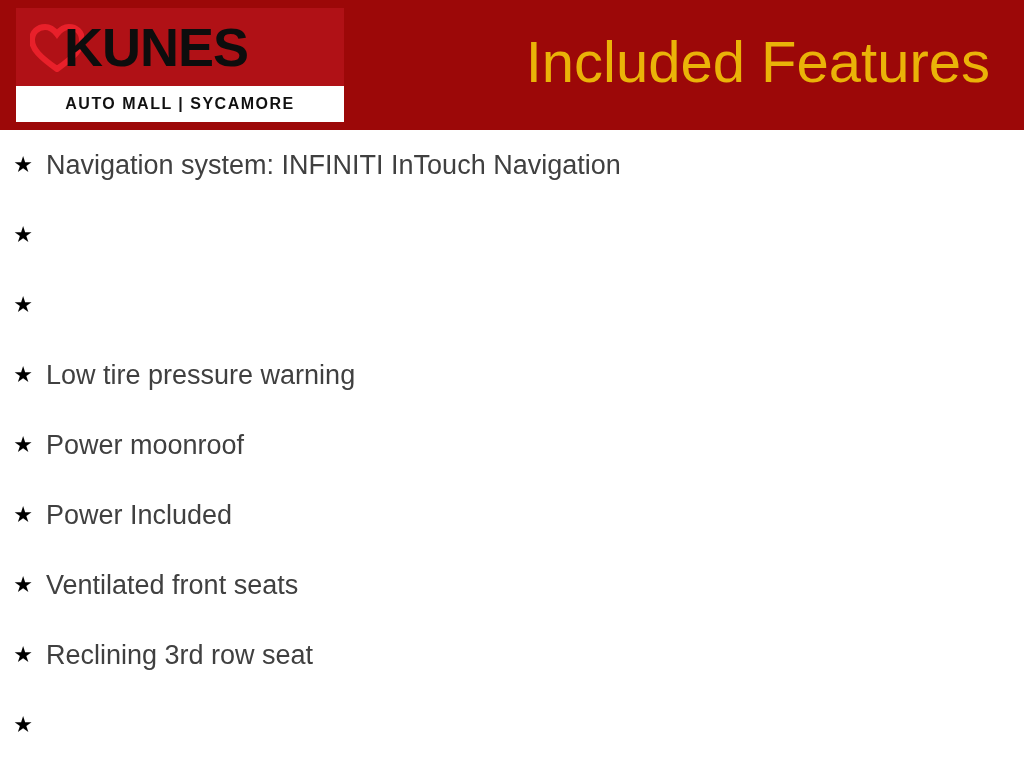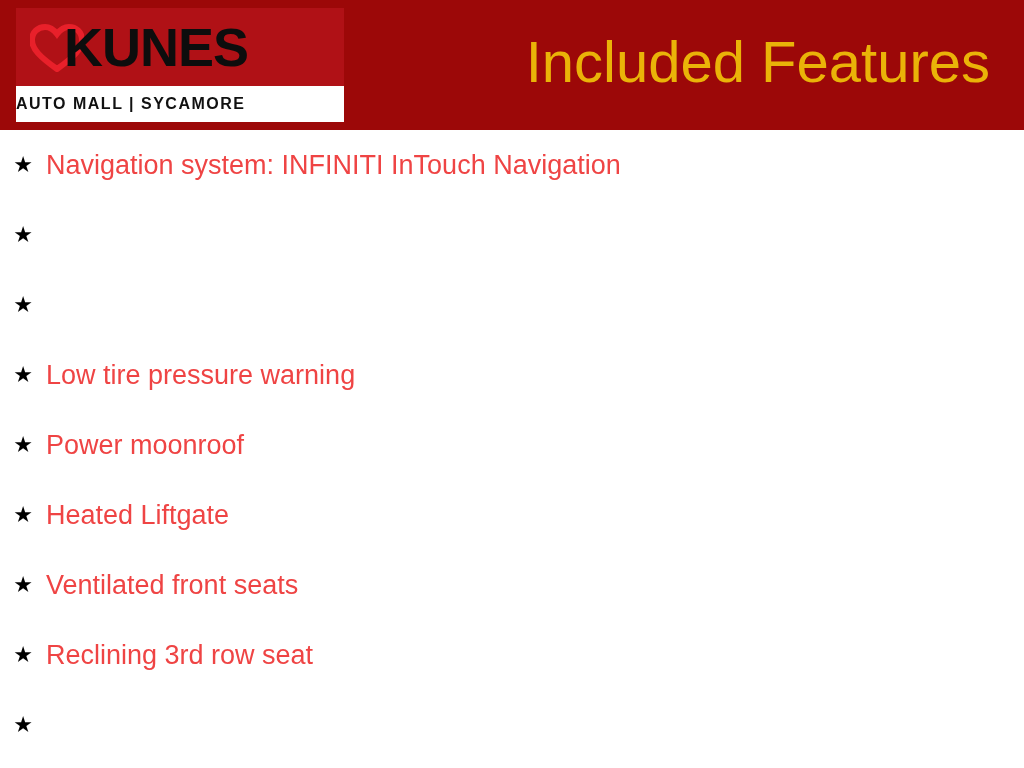"AUTO MALL | SYCAMORE" .logo-sub { text-align: left -> center }
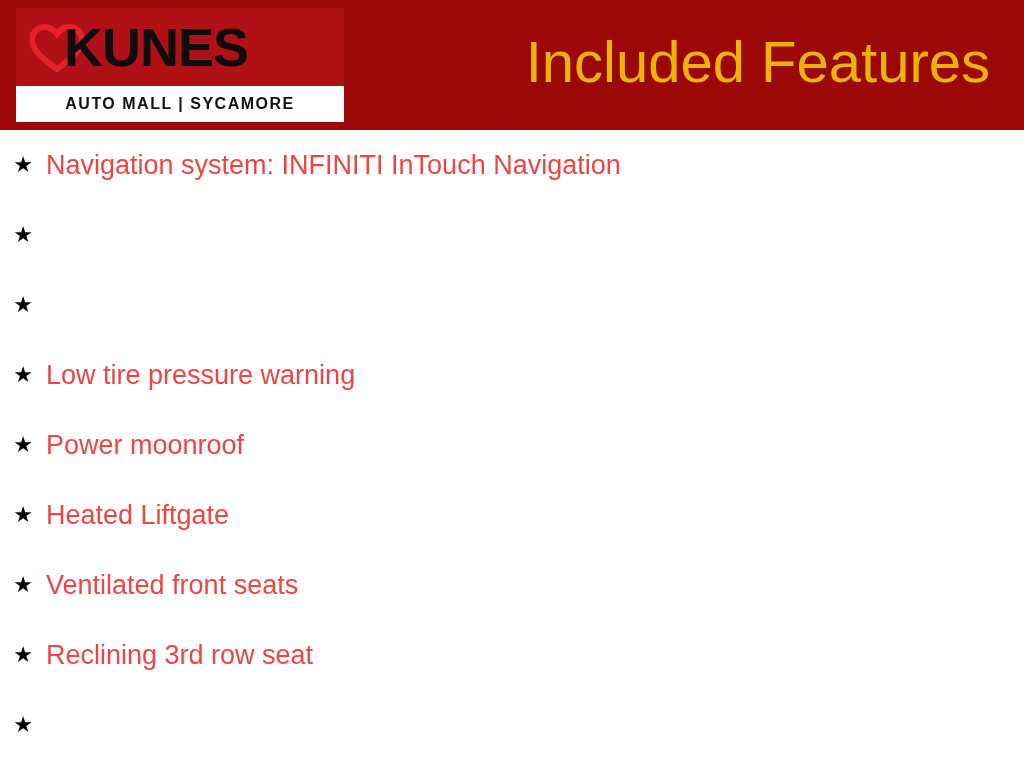"Navigation system: INFINITI InTouch" .feature-text { color: #ef4444 -> #404040 }
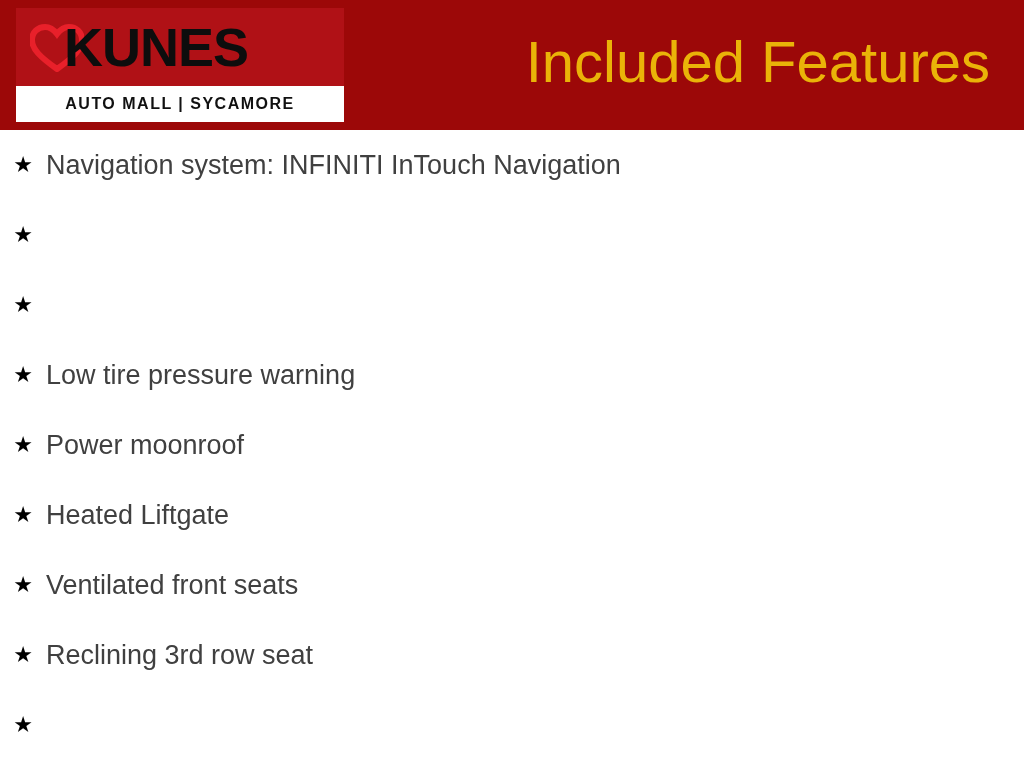"Heated Liftgate" div.feature-text { text: Heated Liftgate -> Power Included }
